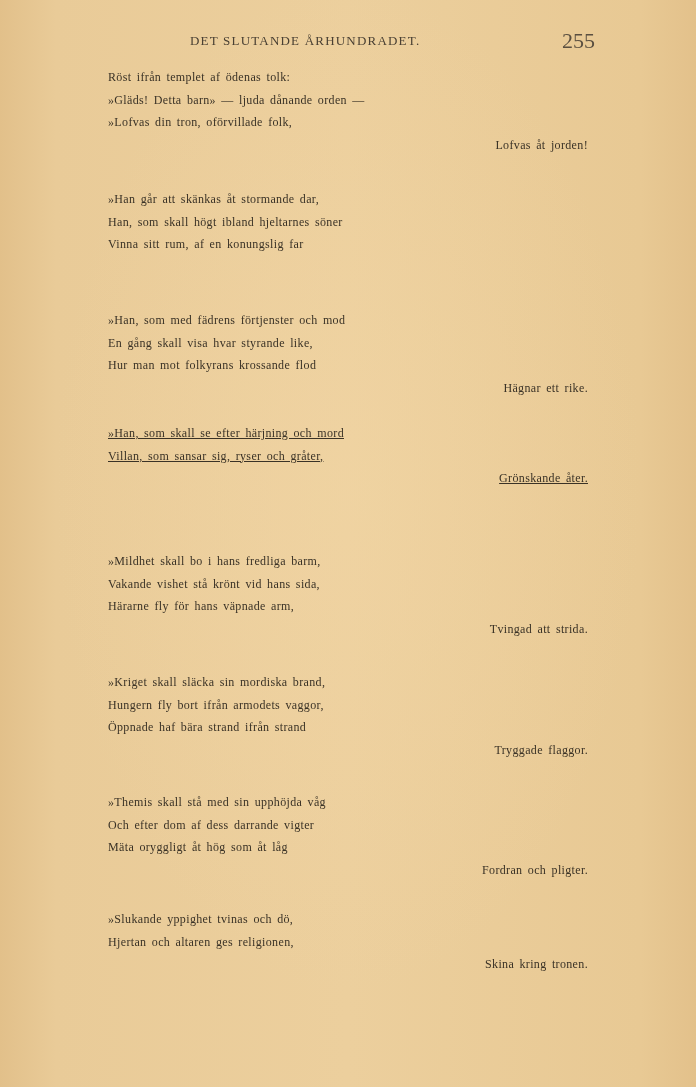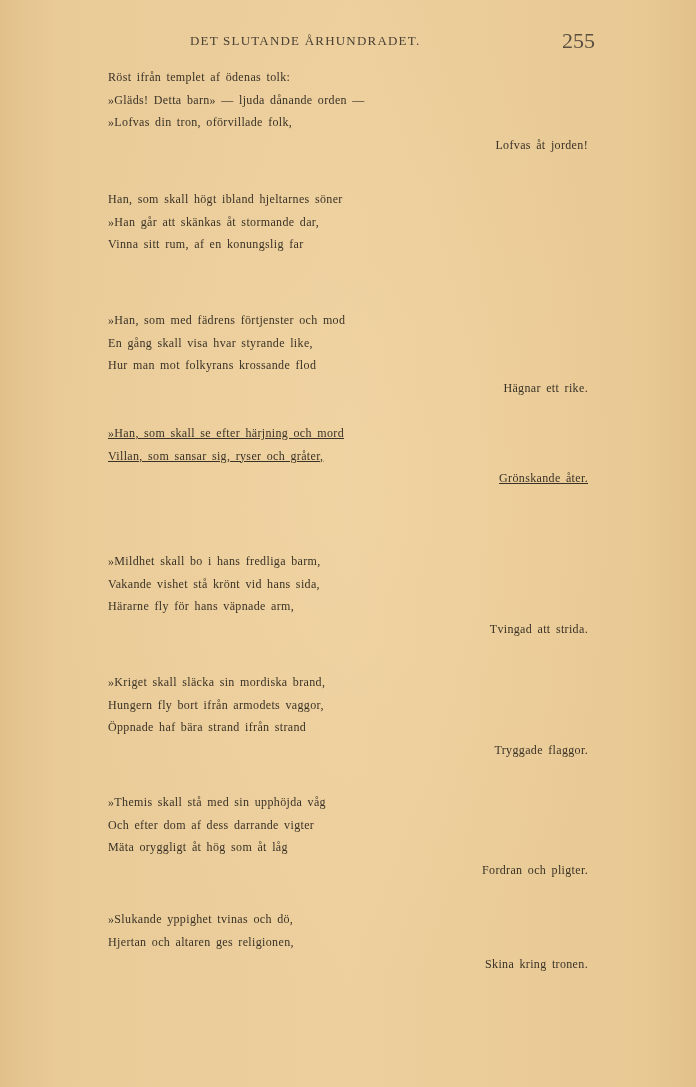"Han, som skall högt ibland" span.line { order: before "»Han går att skänkas åt" -> after "»Han går att skänkas åt" }
